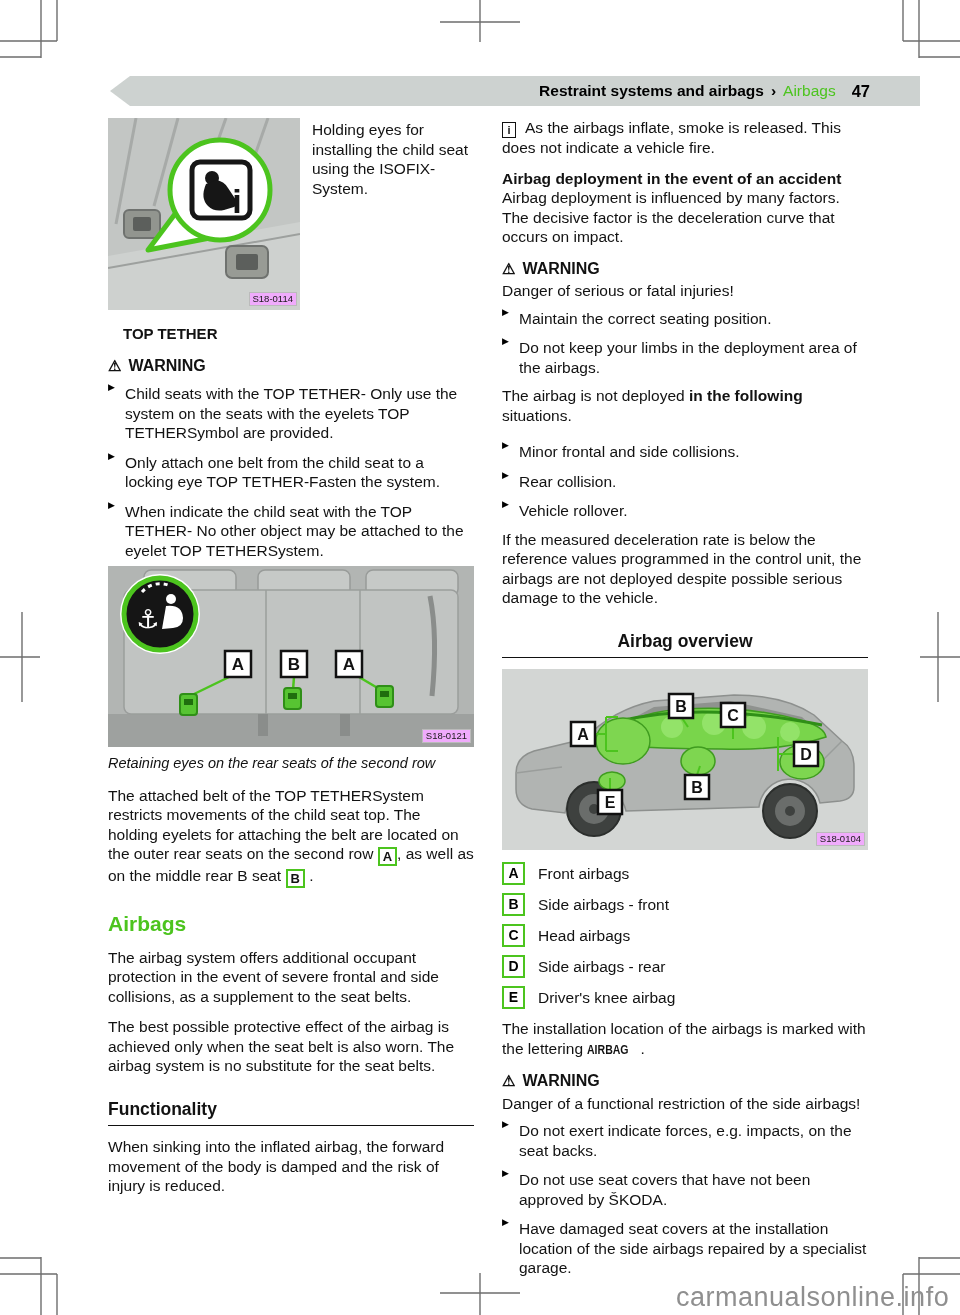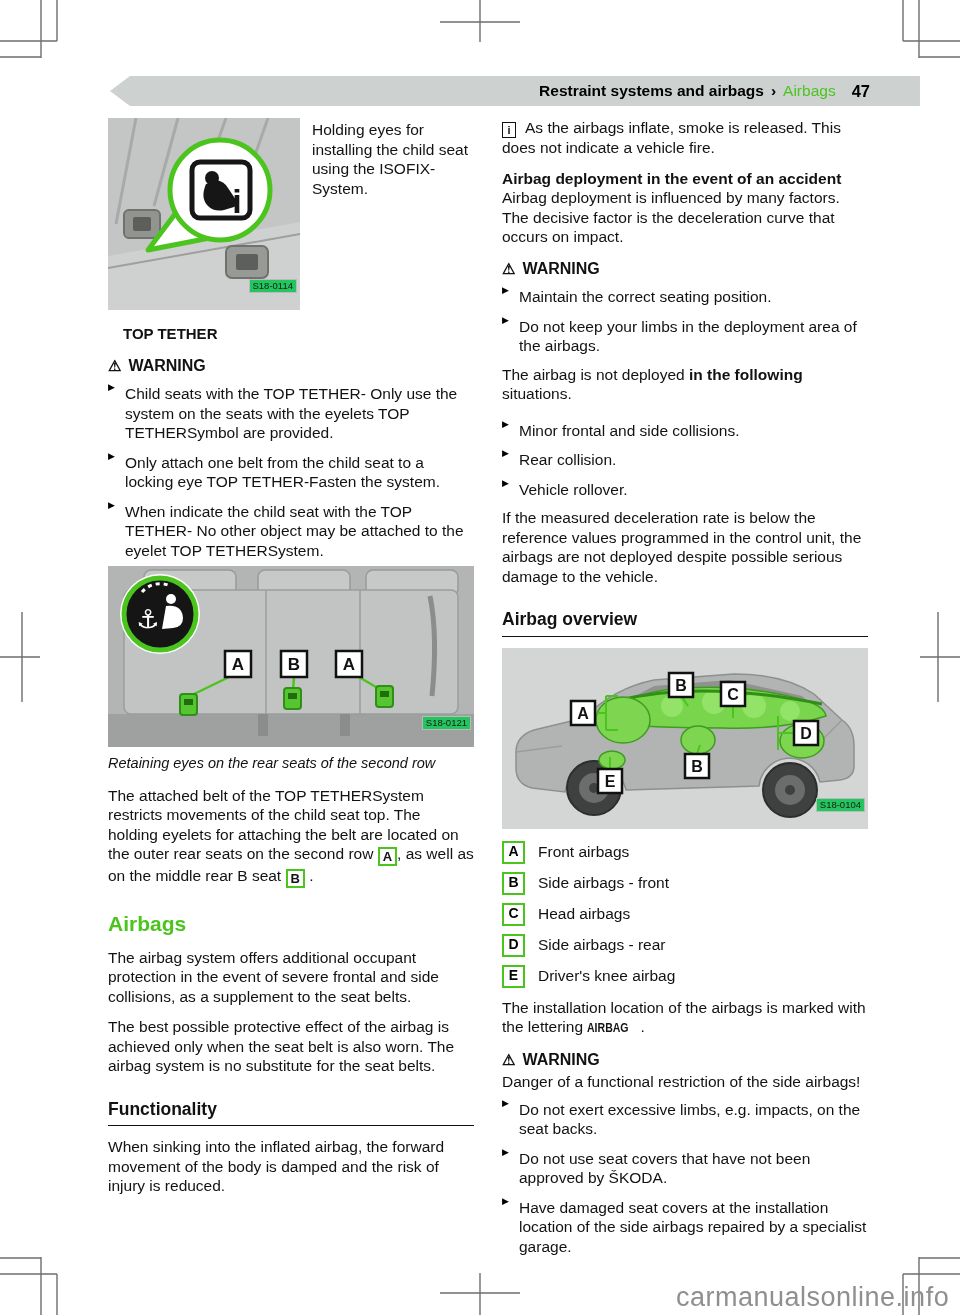"S18-0114" .fig-code { background: #22c55e -> #f0abfc; bottom: 17px -> 4px }
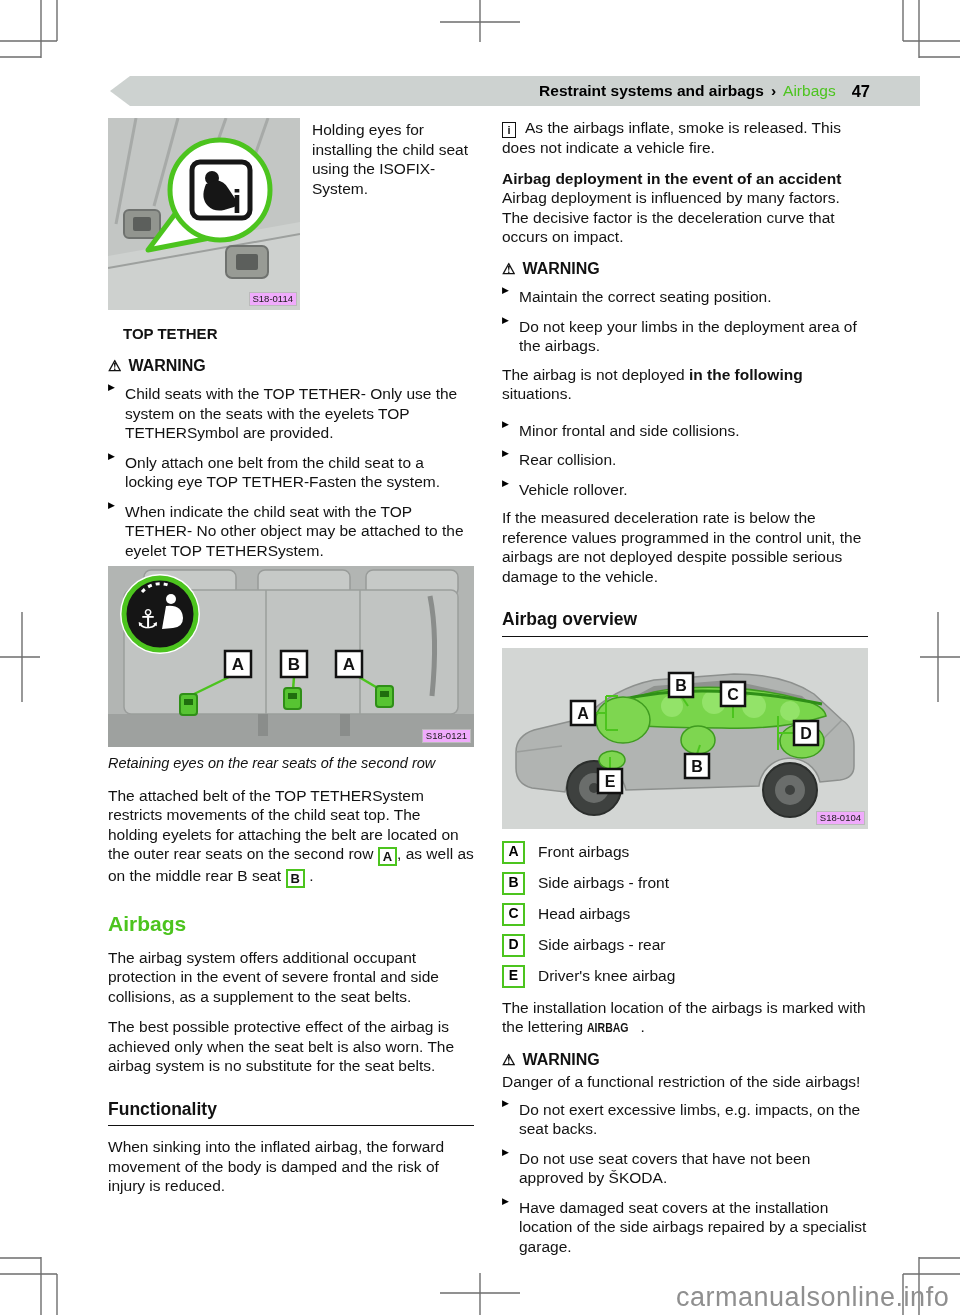"Danger of serious or fatal" p.warn-intro { html: none -> <p>Danger of serious or fatal injuries!</p> }
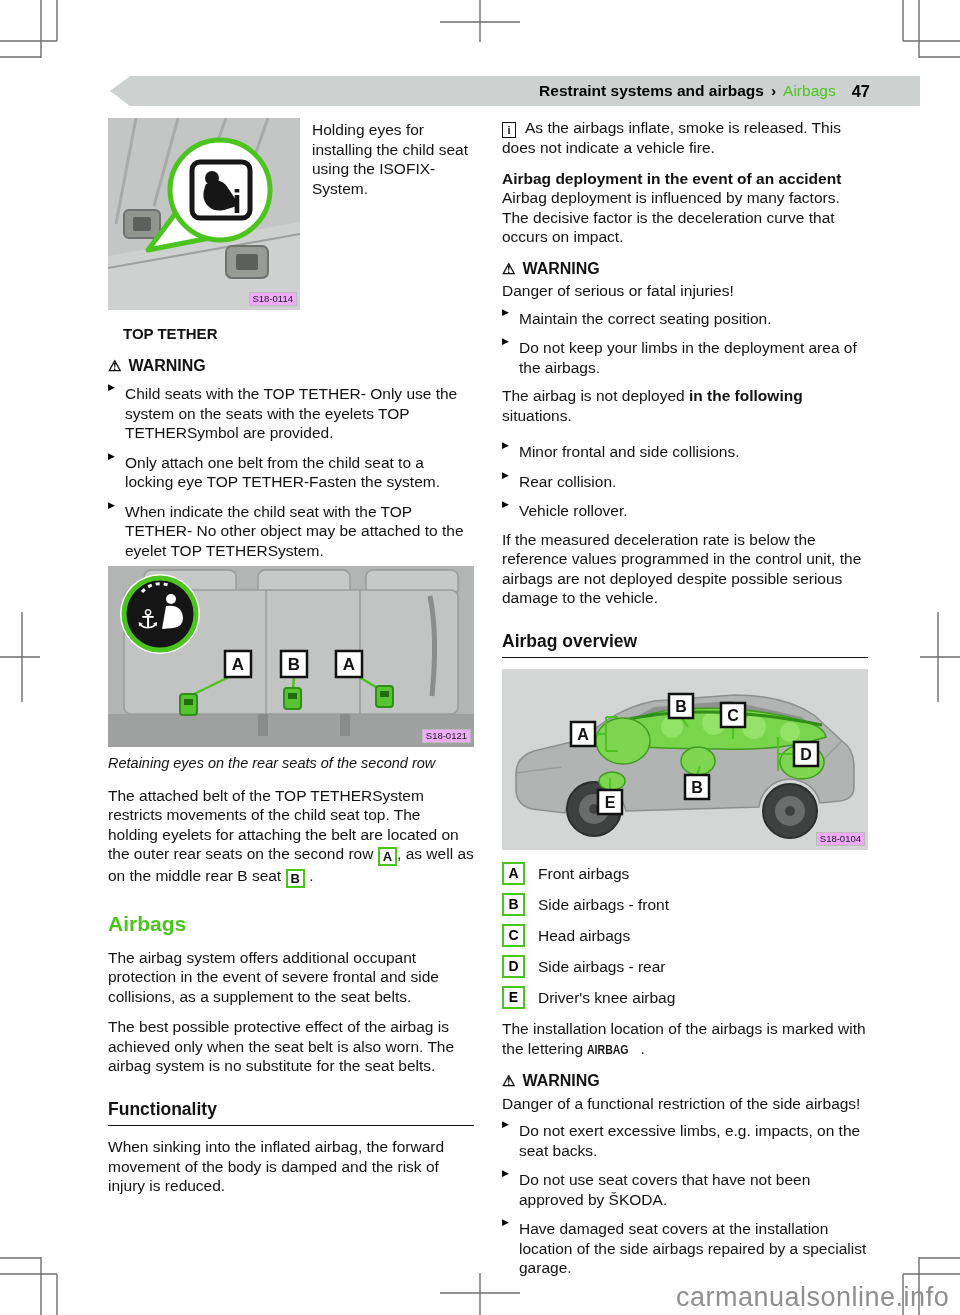"Airbag overview" div.sub-heading { text-align: none -> center }
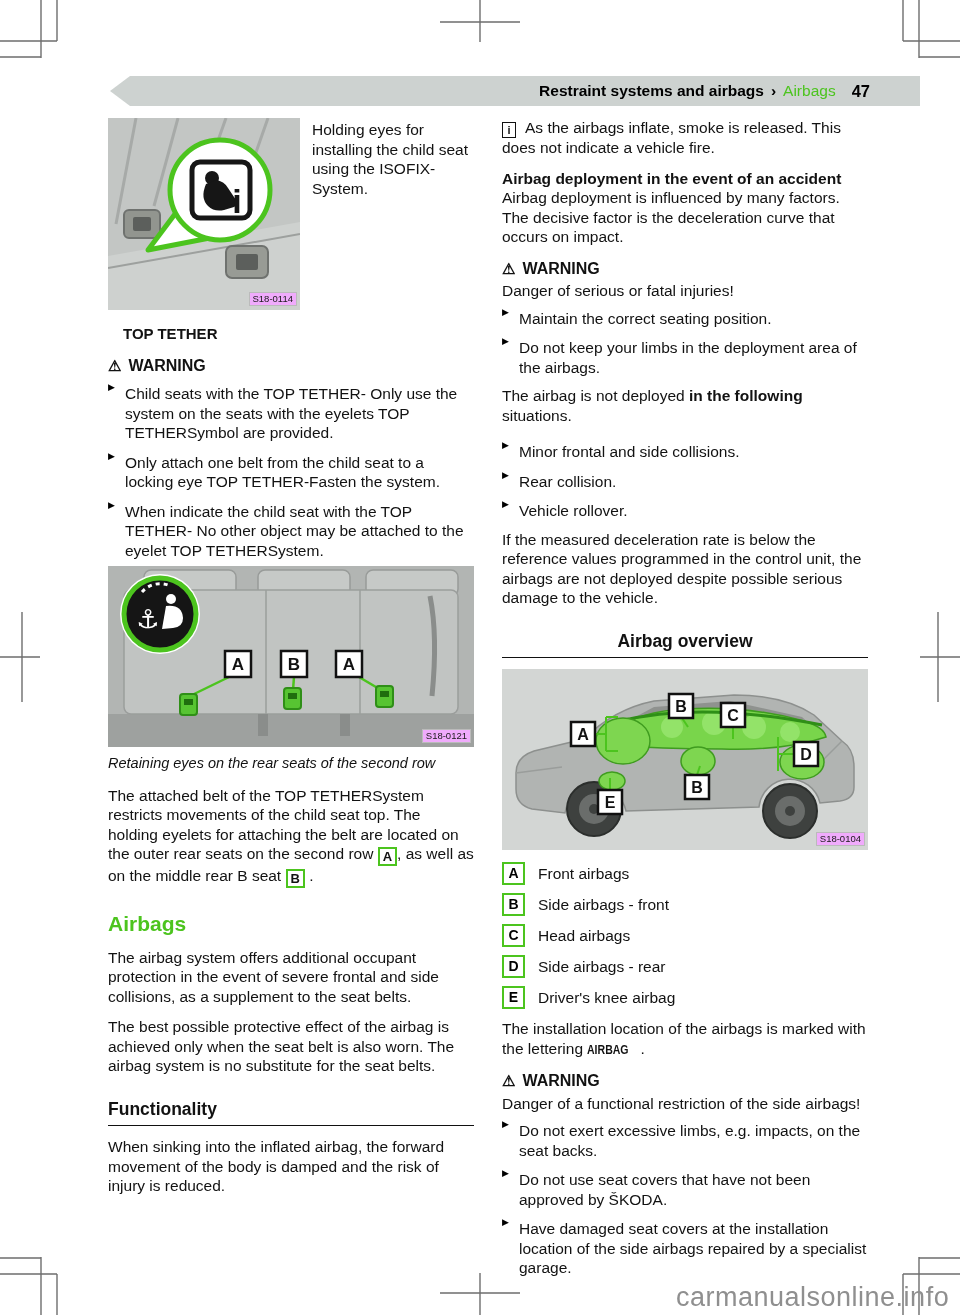"Do not exert excessive limbs," span.btext { text: excessive limbs -> indicate forces }
